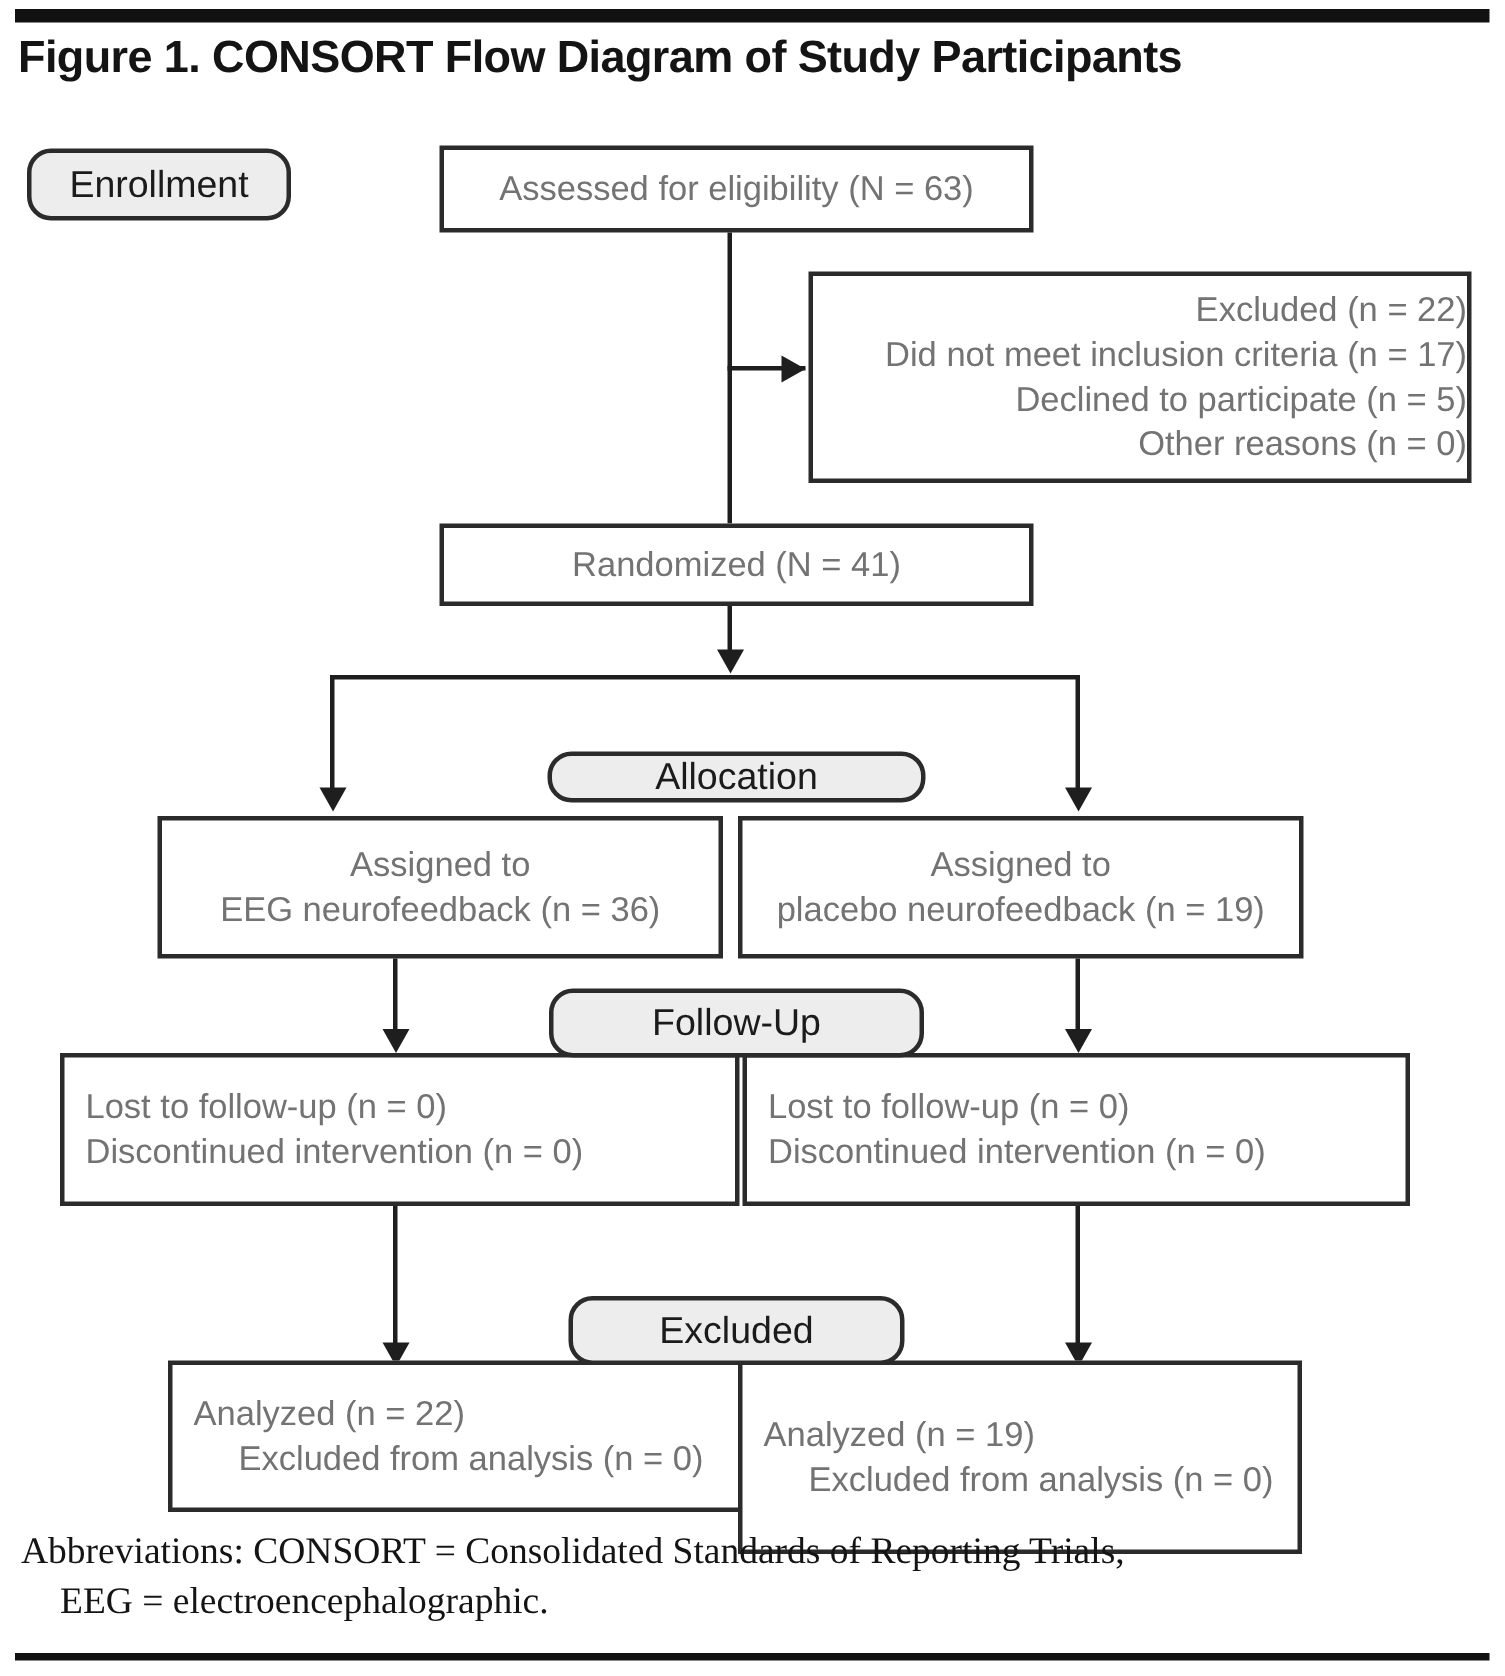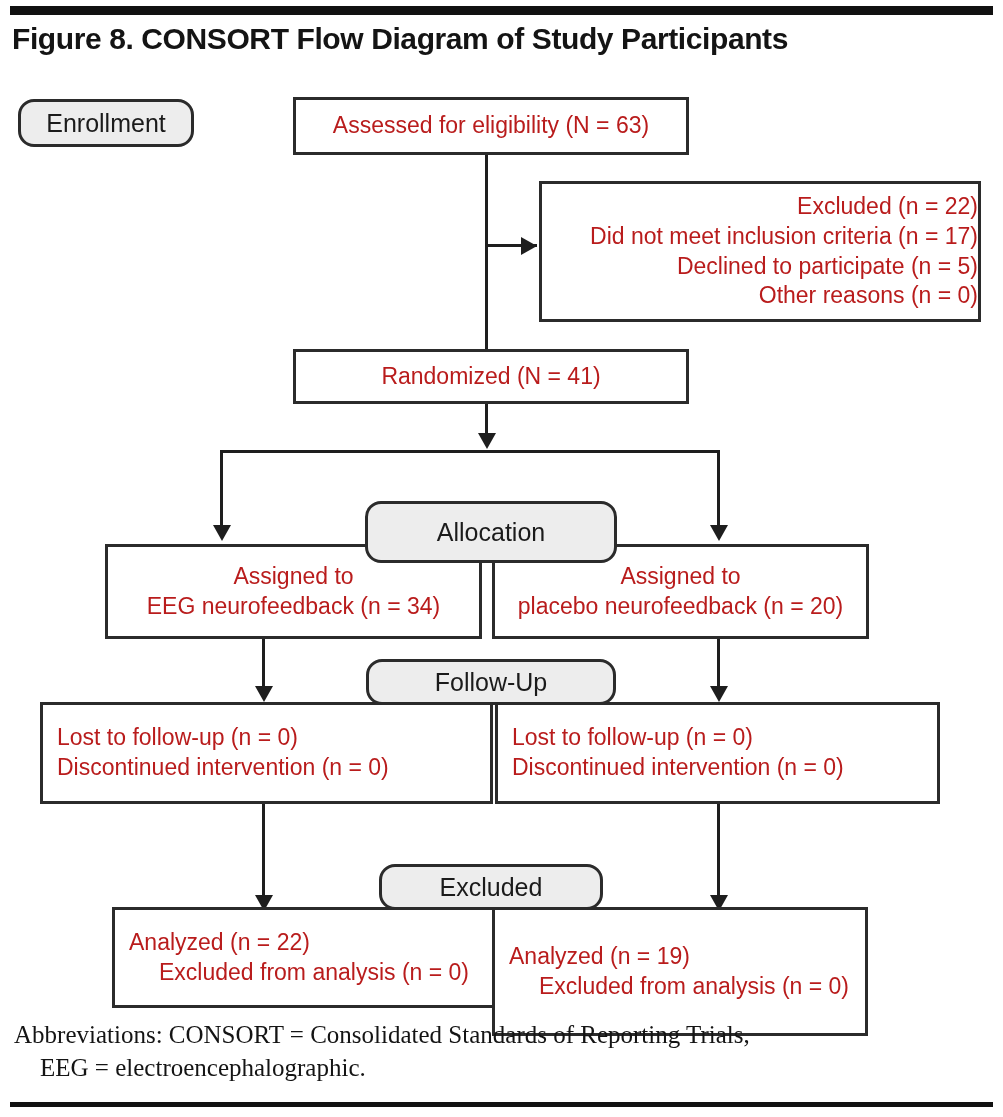"Figure 8. CONSORT Flow Diagram" div.figure-title { text: 8 -> 1 }
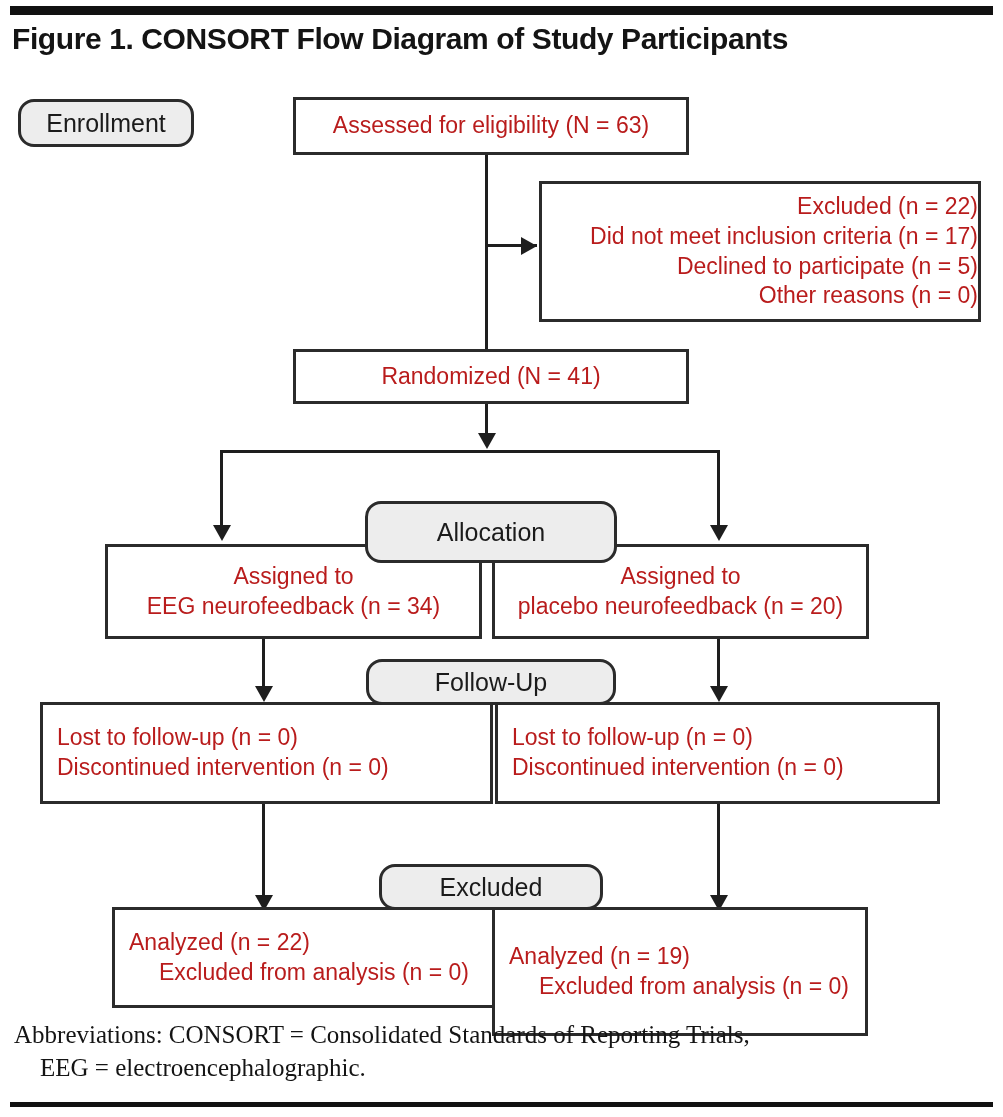"Assessed for eligibility (N =" .box { color: #b91c1c -> #737373 }
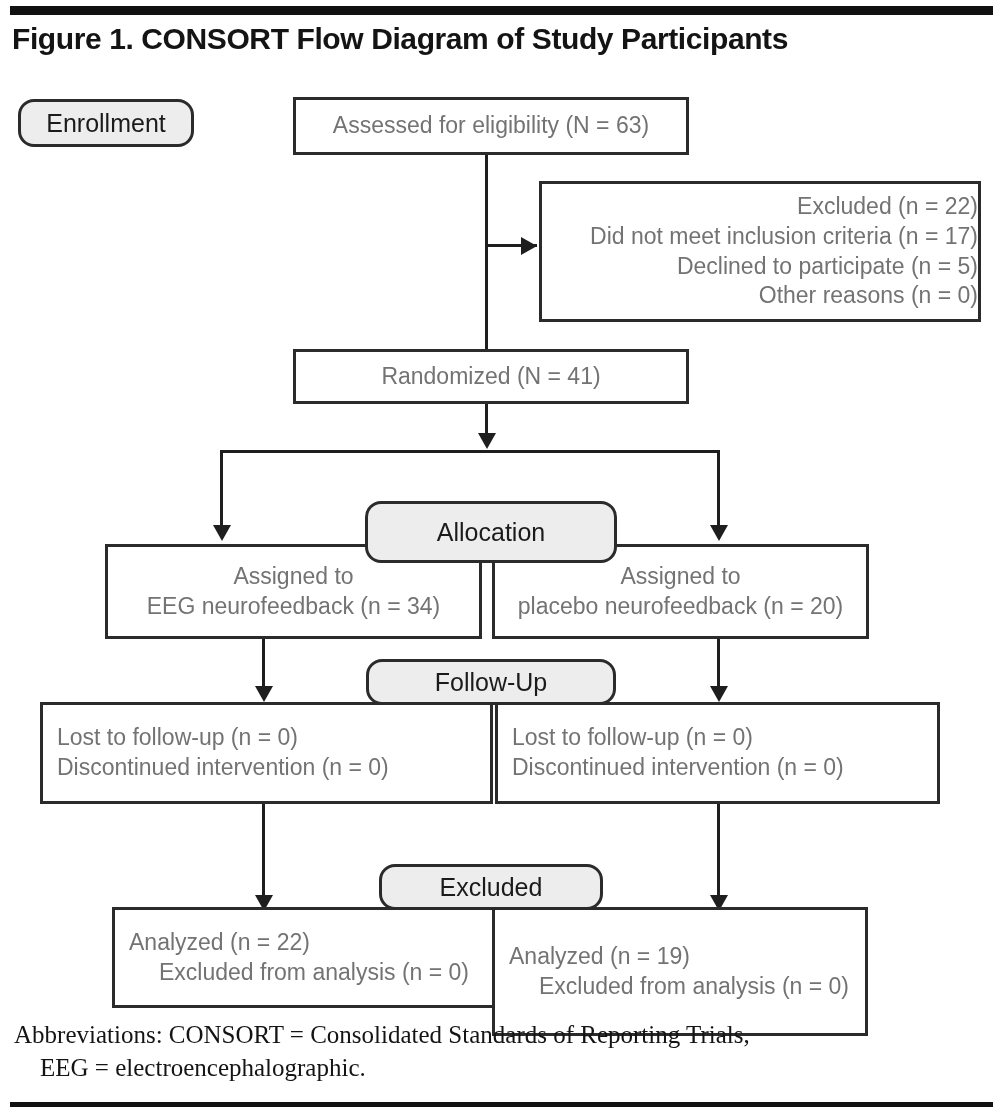"Allocation" div.pill { height: 62px -> 34px }
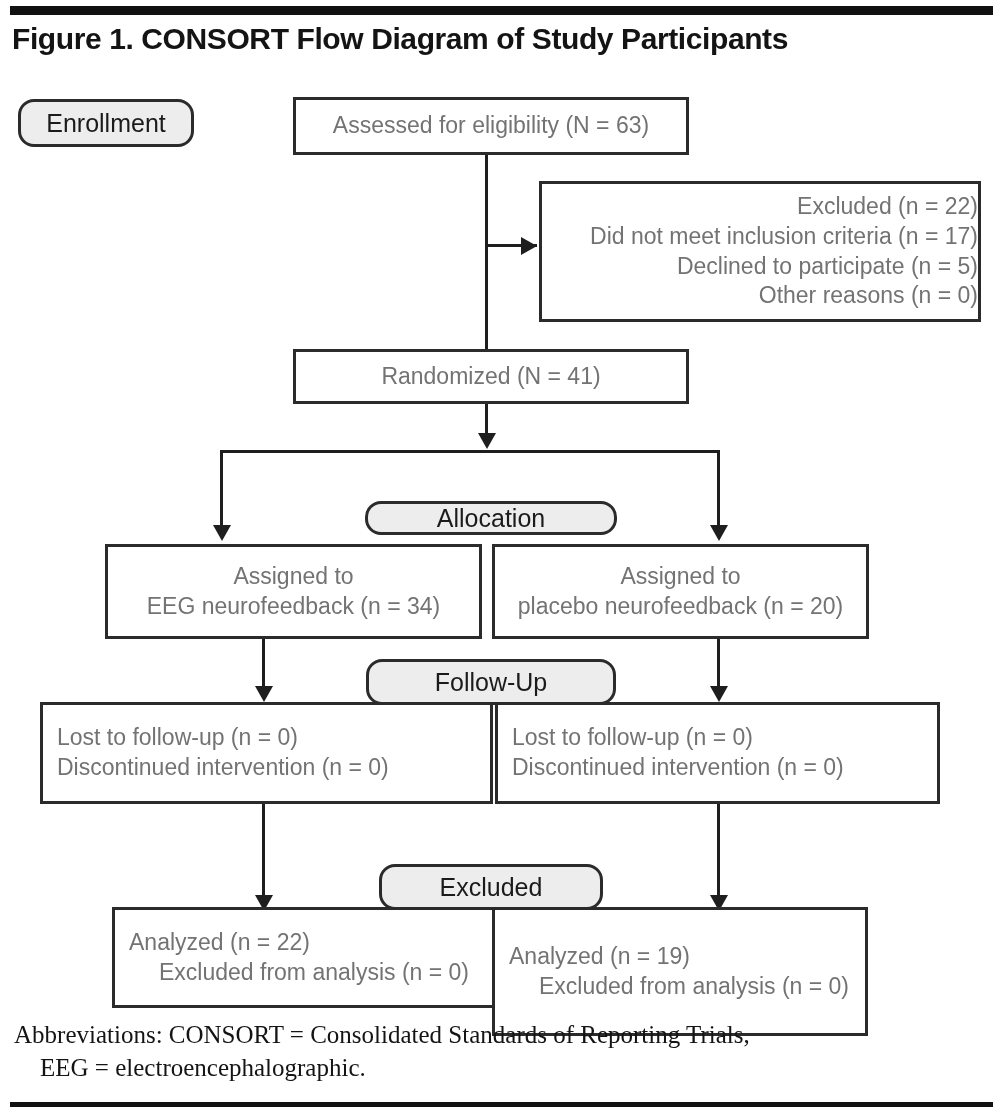"EEG neurofeedback (n = 34)" span.ln { text: 34 -> 36 }
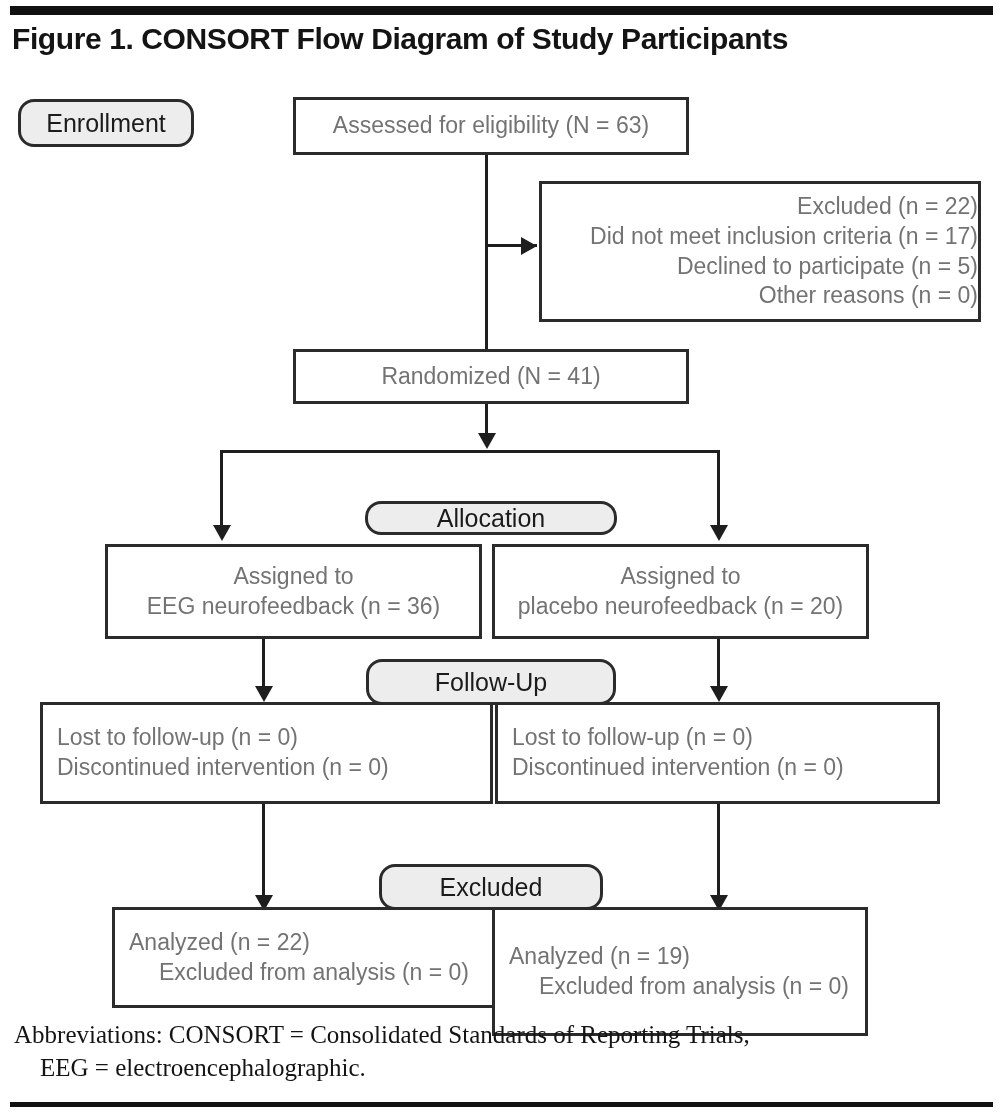"placebo neurofeedback (n = 20)" span.ln { text: 20 -> 19 }
